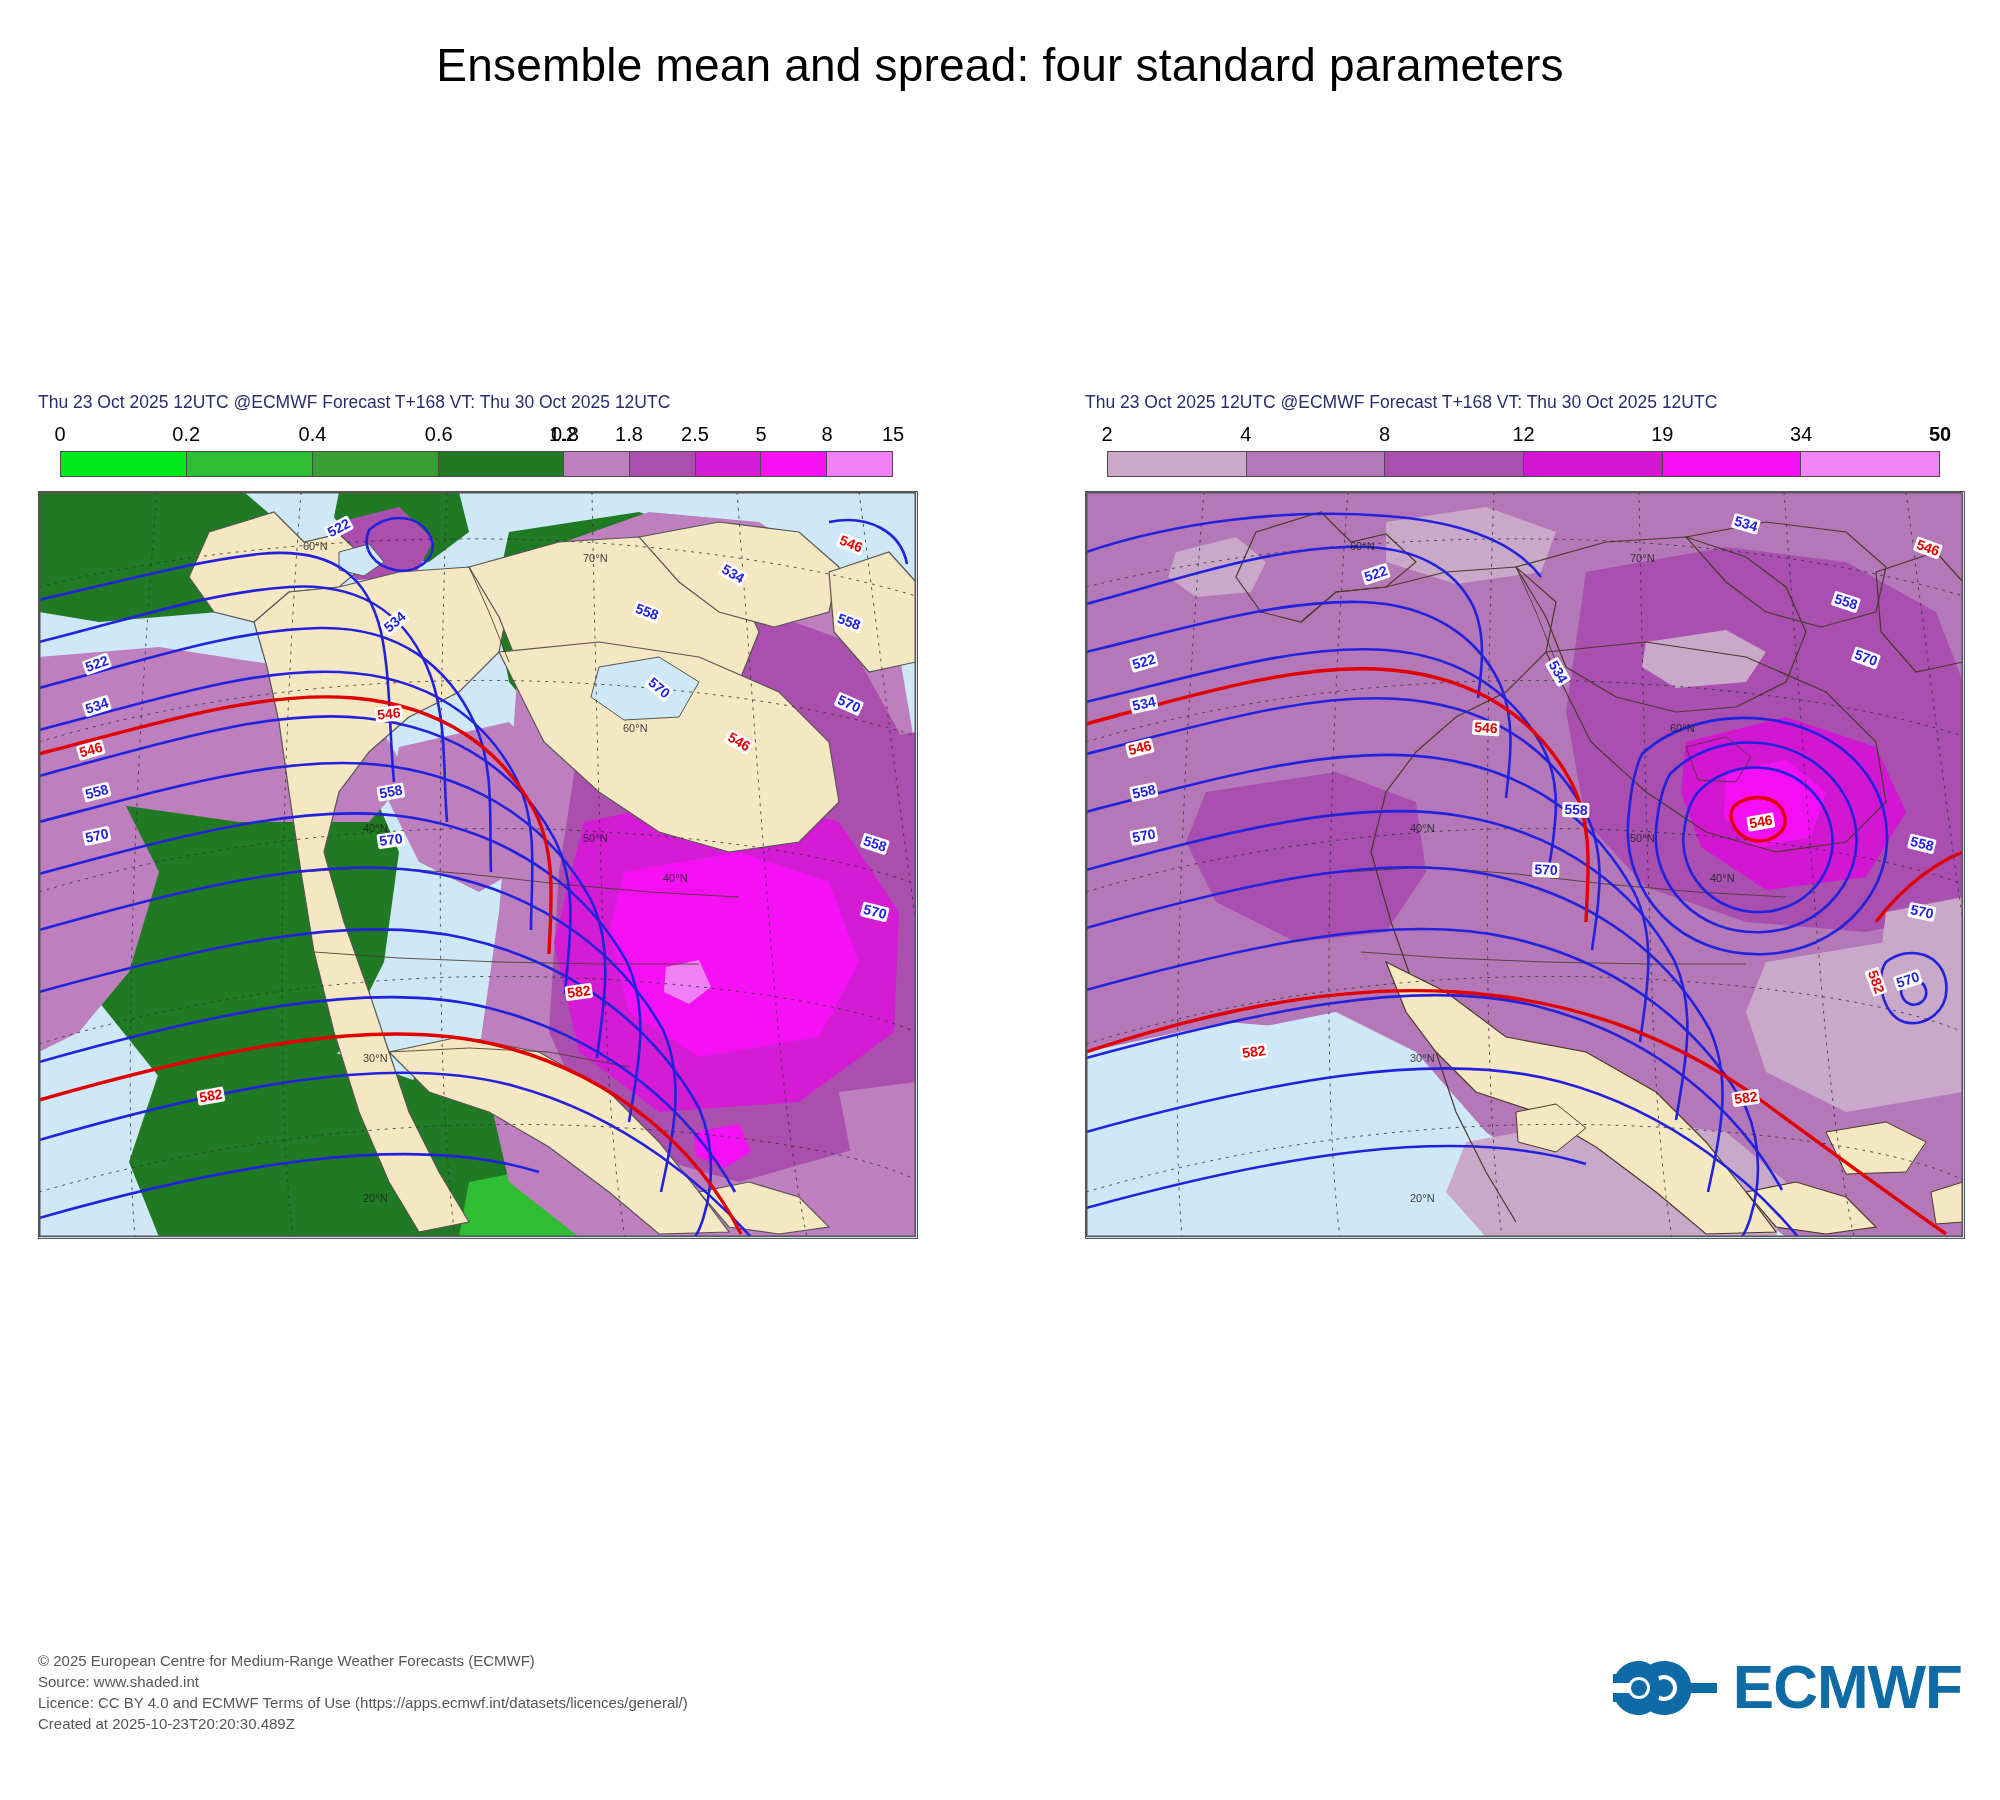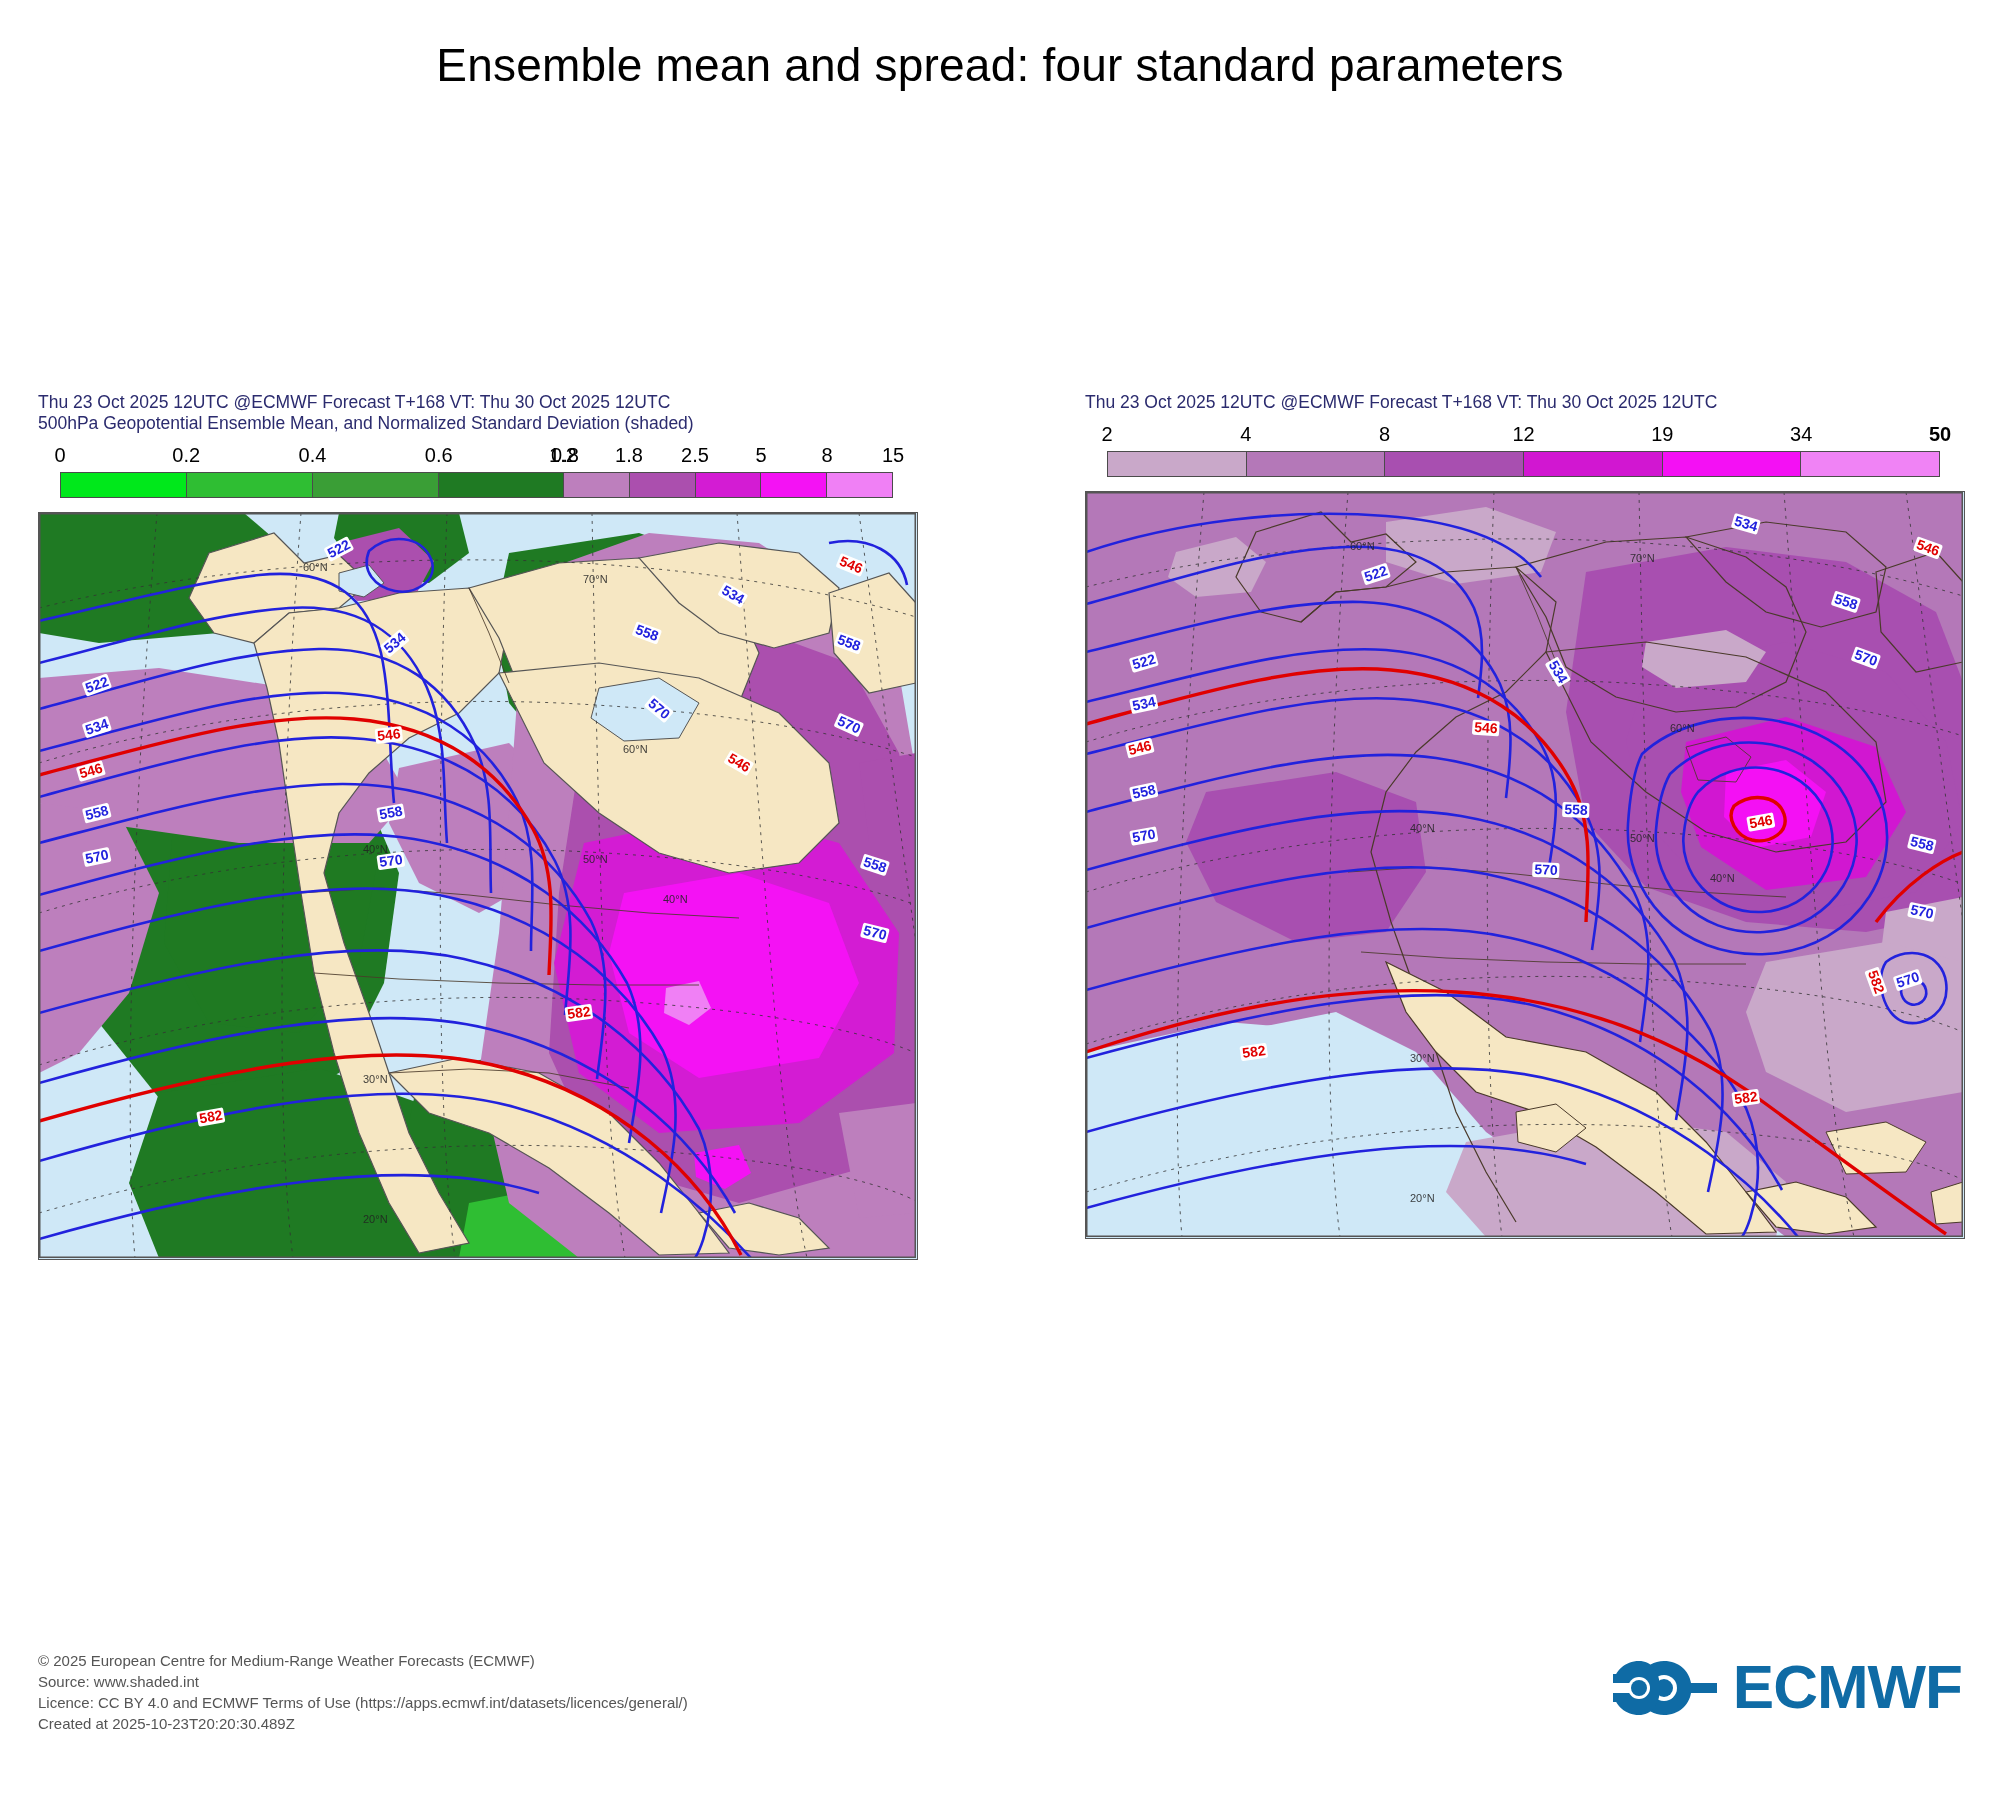"500hPa Geopotential Ensemble Mean, and" div { html: <div>500hPa Geopotential Ensemble Mean, and Normalized Standard Deviation (shaded)</div> -> none }
